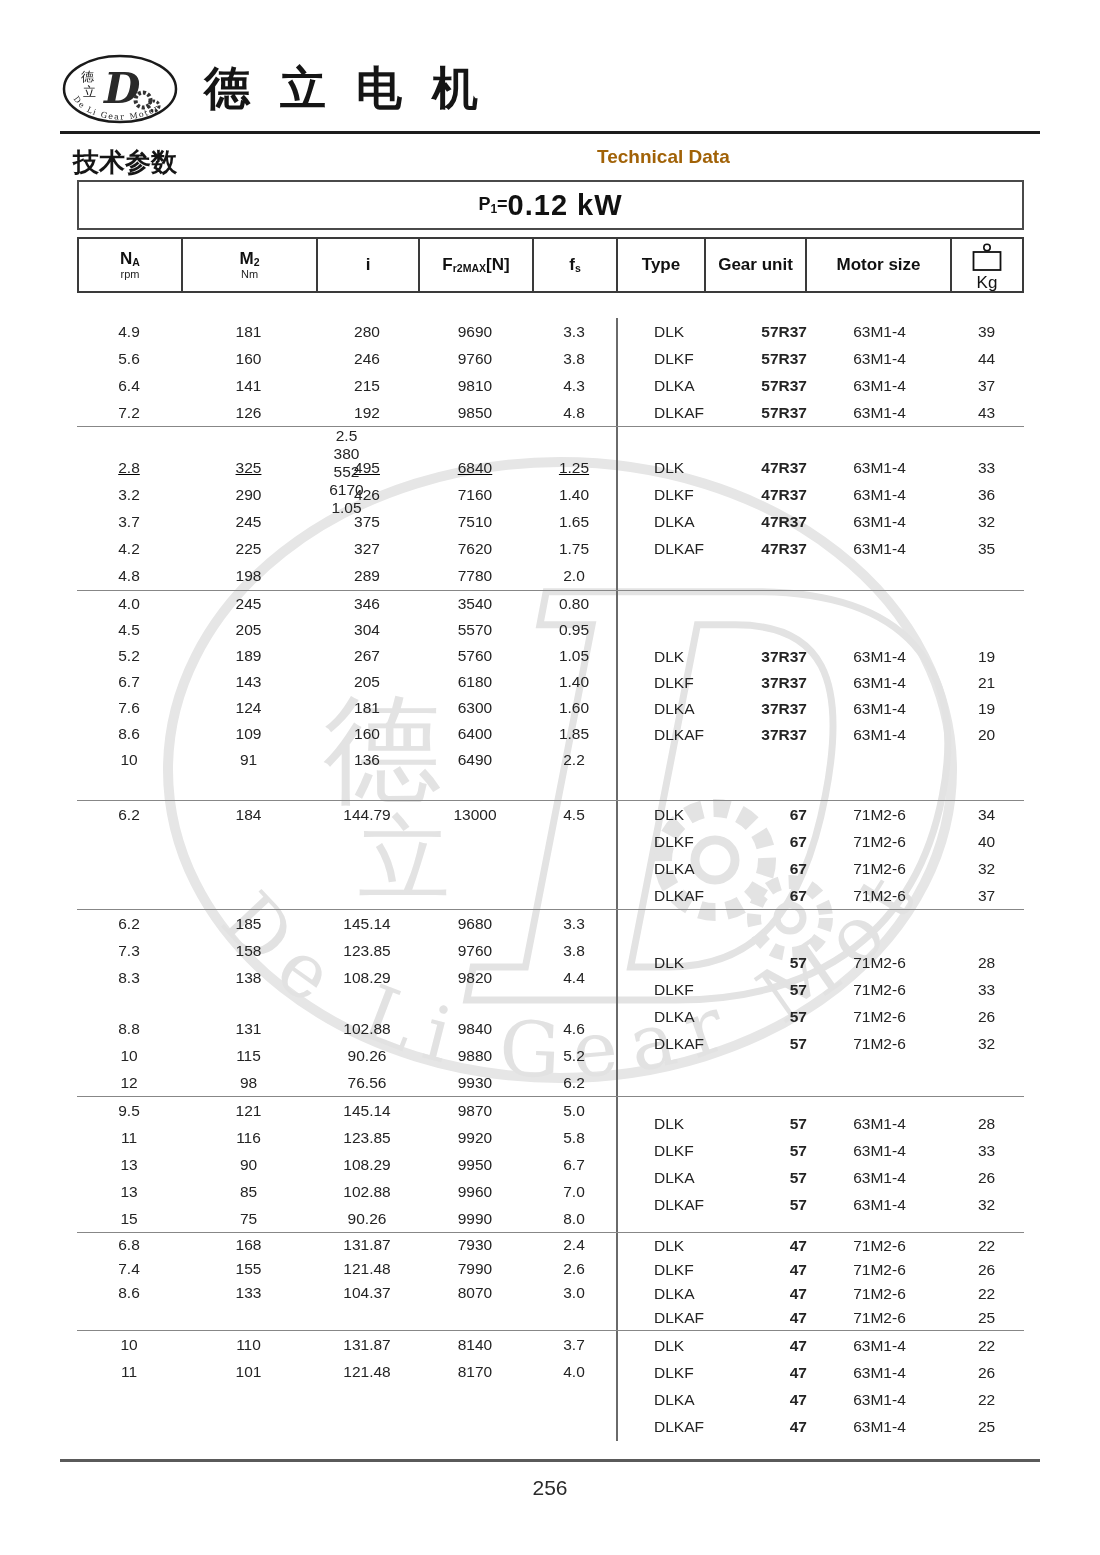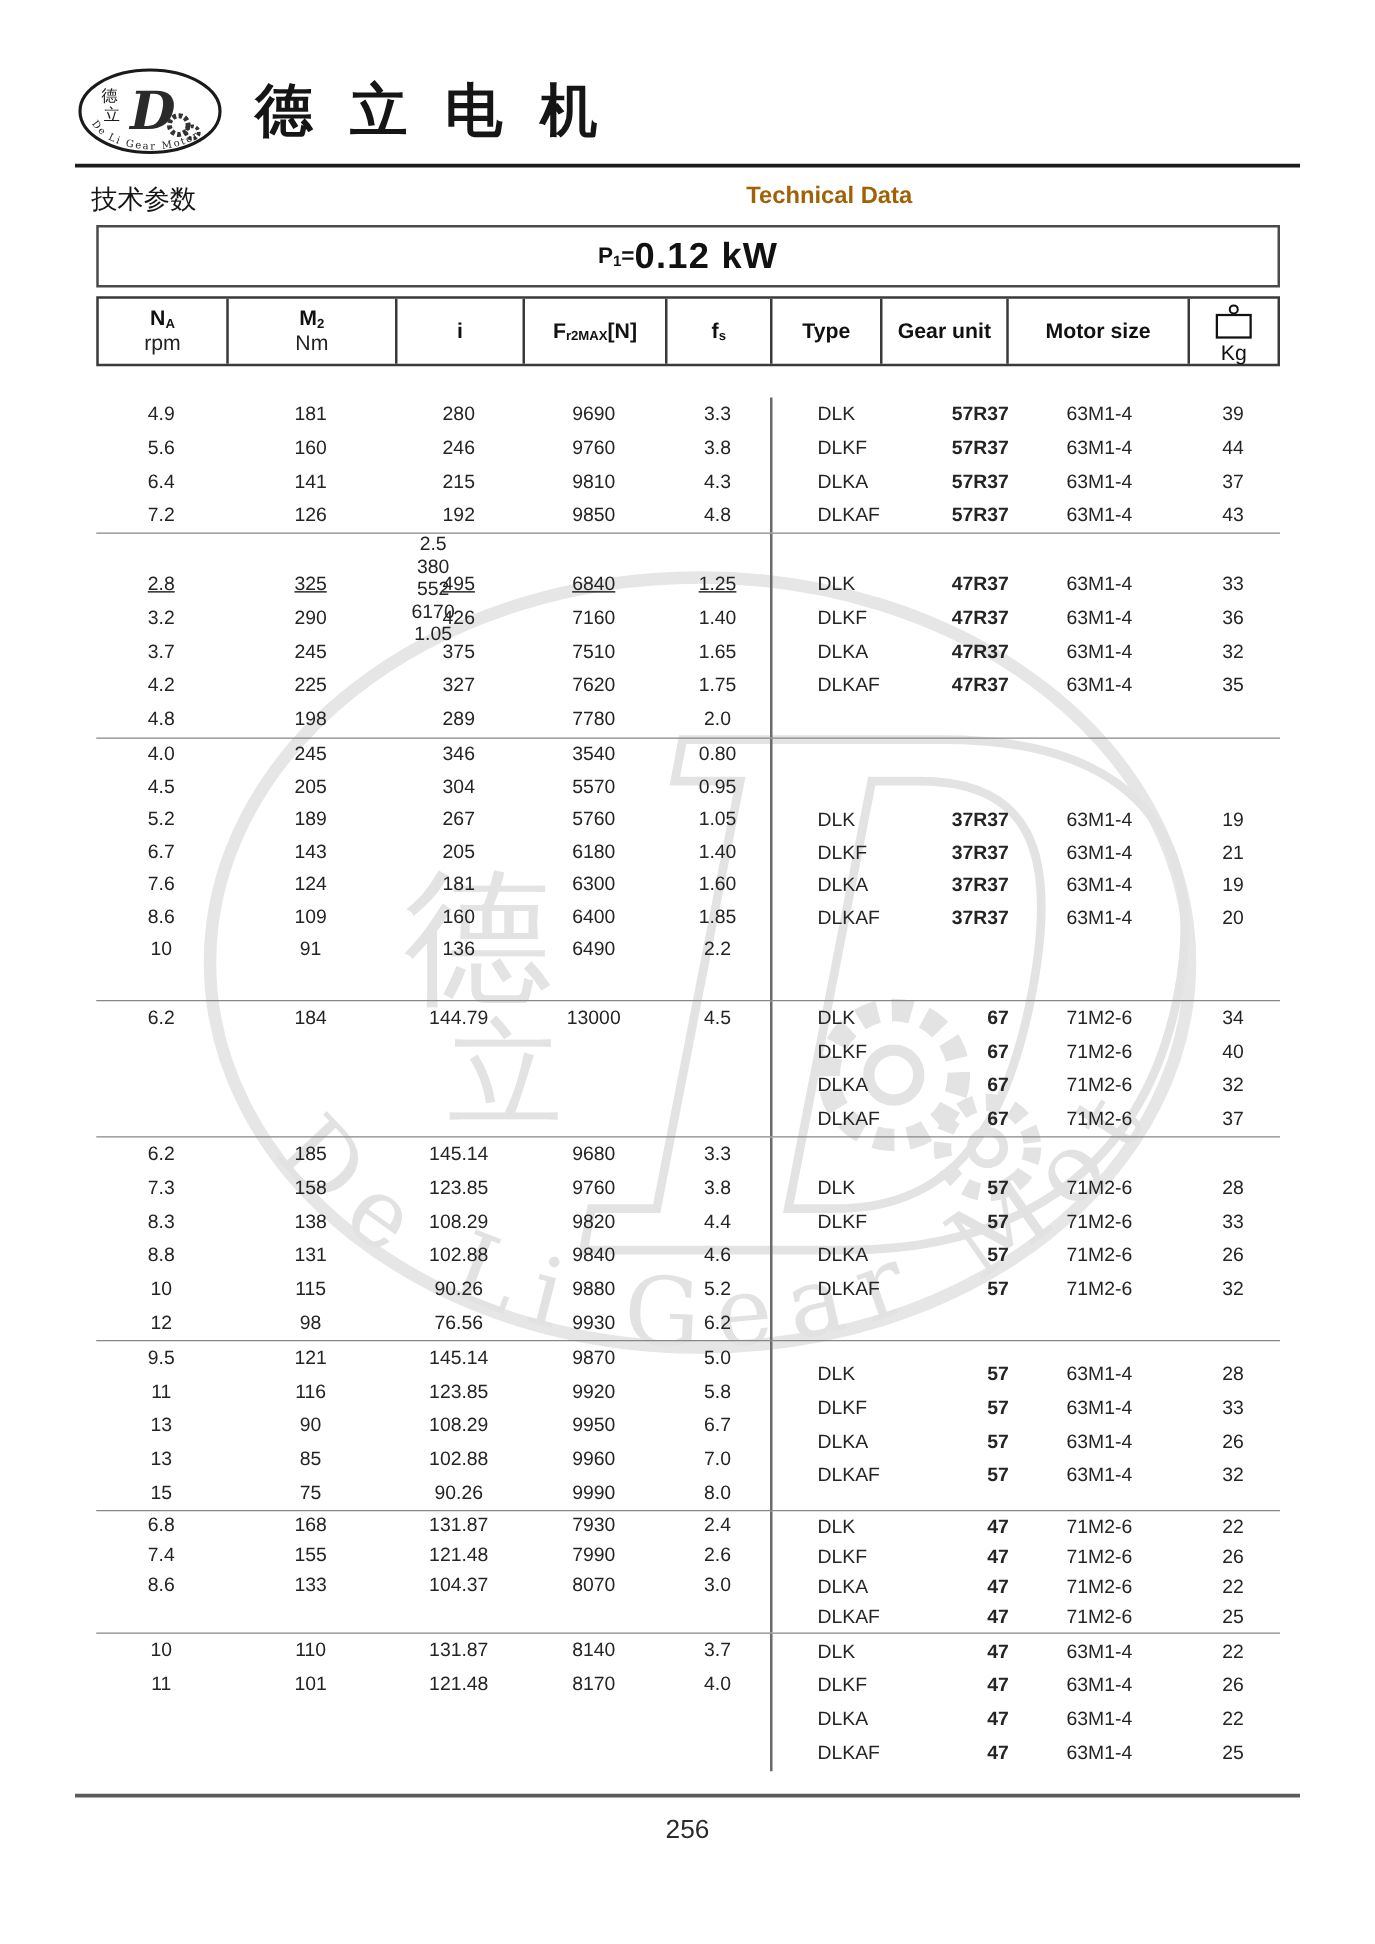"技术参数" .sec-cn { font-size: 21px -> 26px; font-weight: normal -> bold }
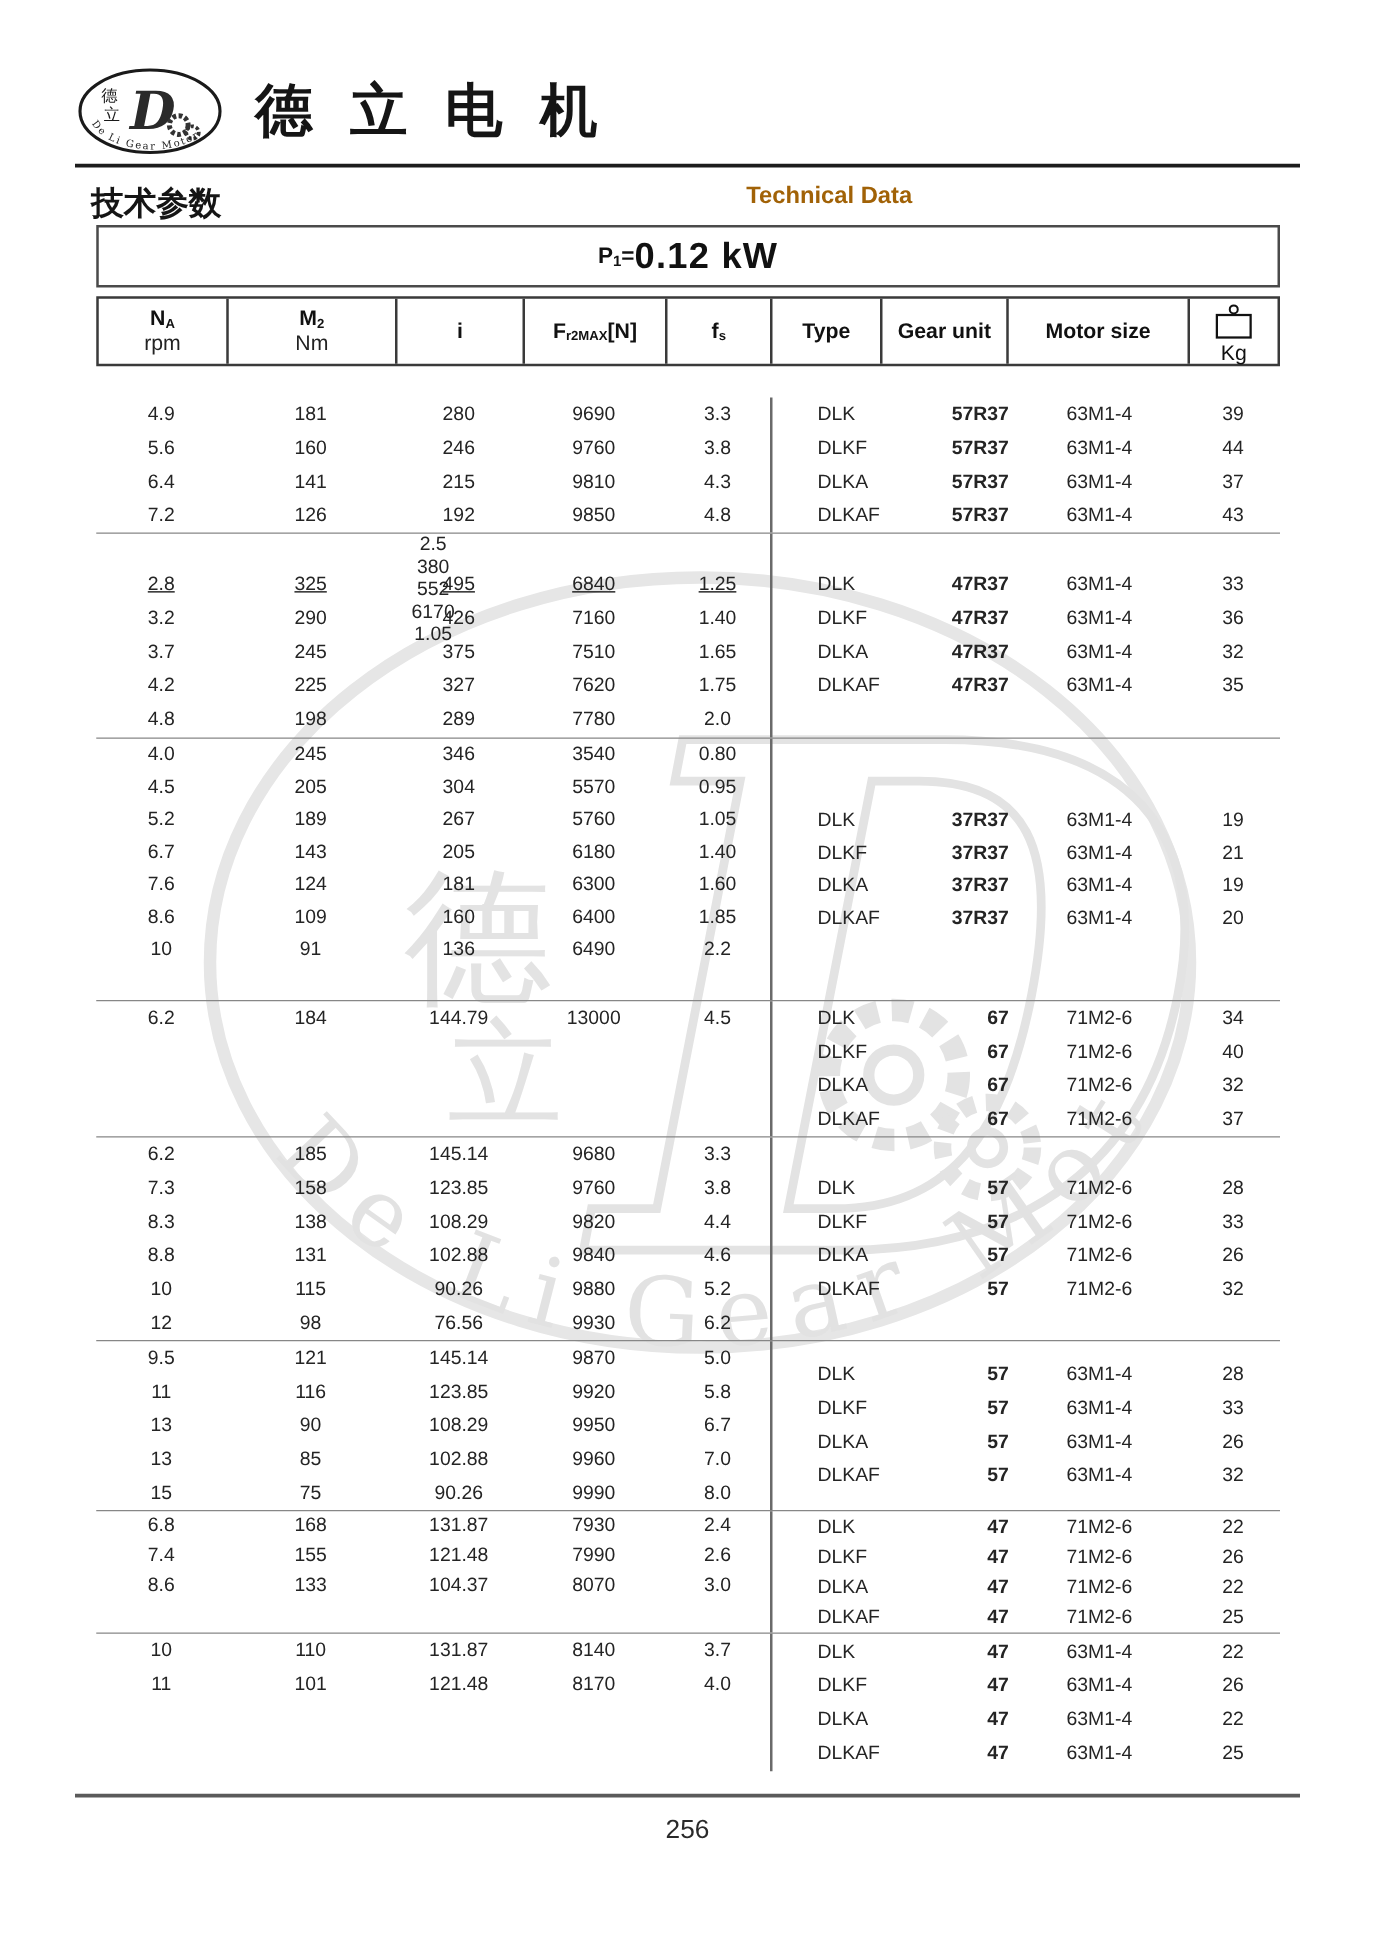"rpm" .hunit { font-size: 17px -> 11px }
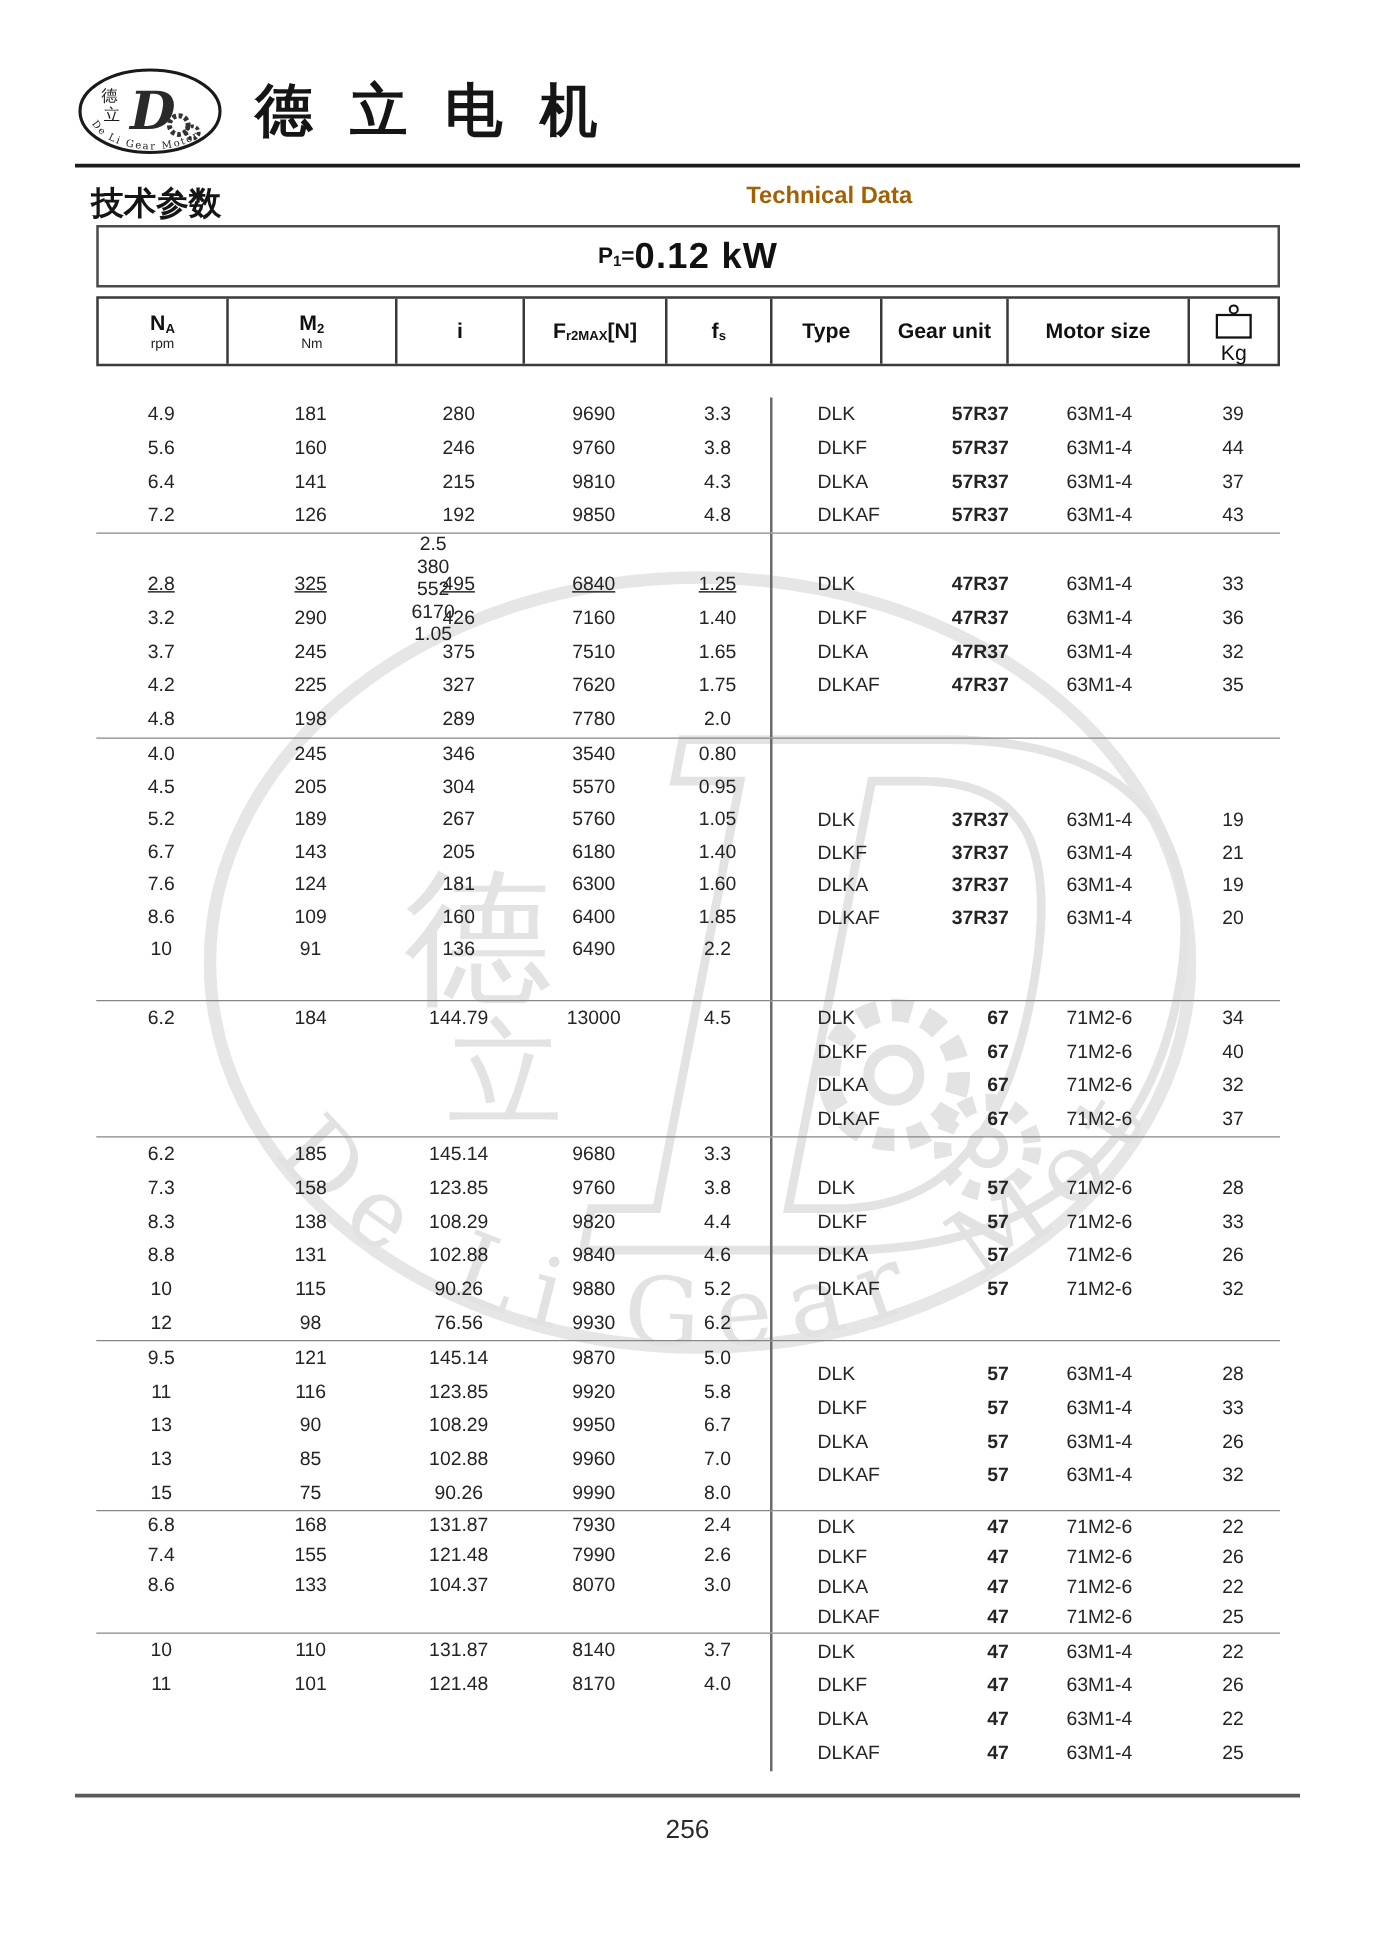"8.8" div.lrow { margin-top: none -> 24px }
